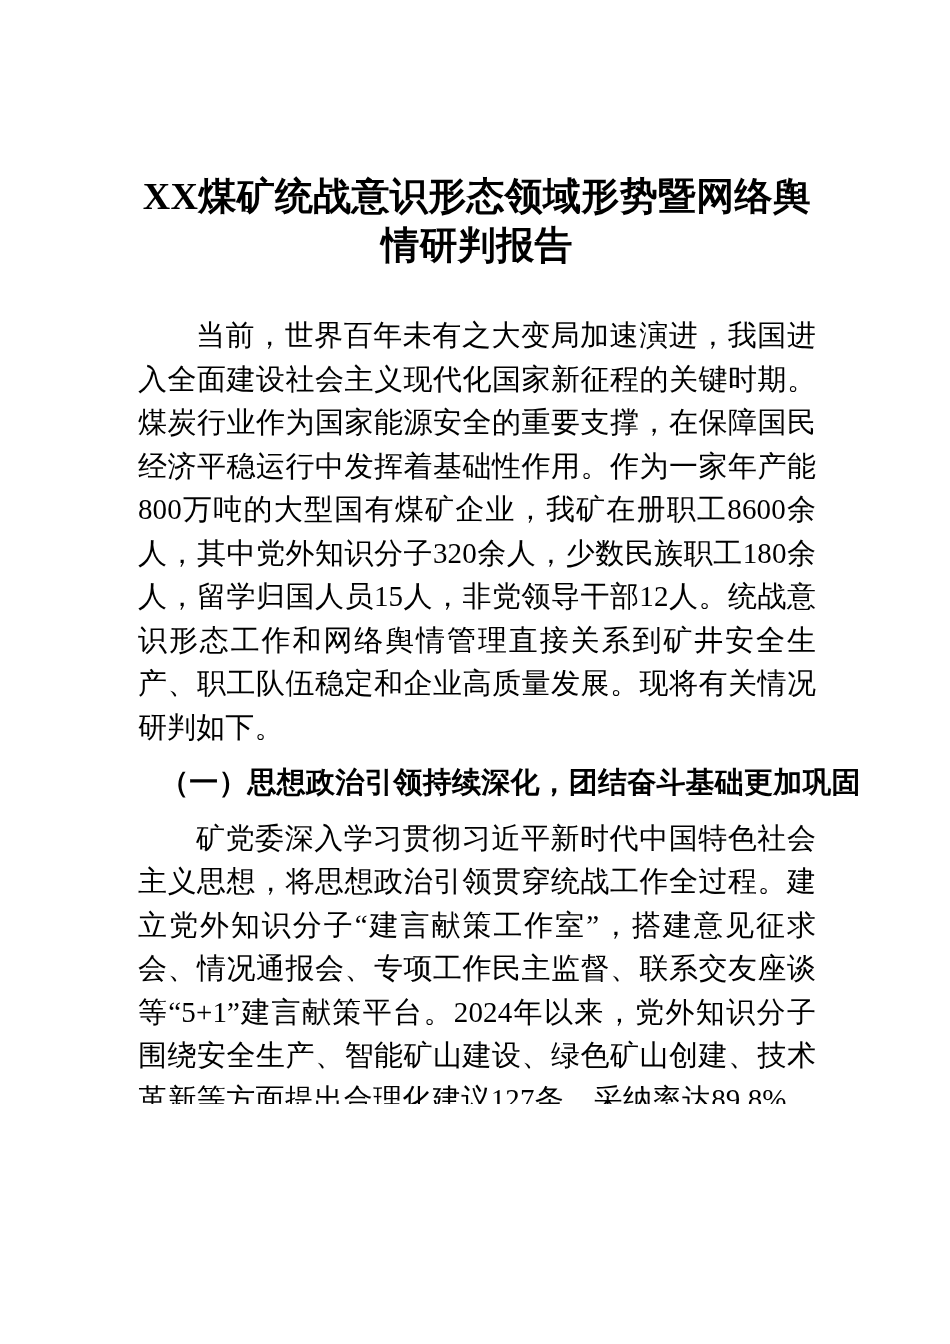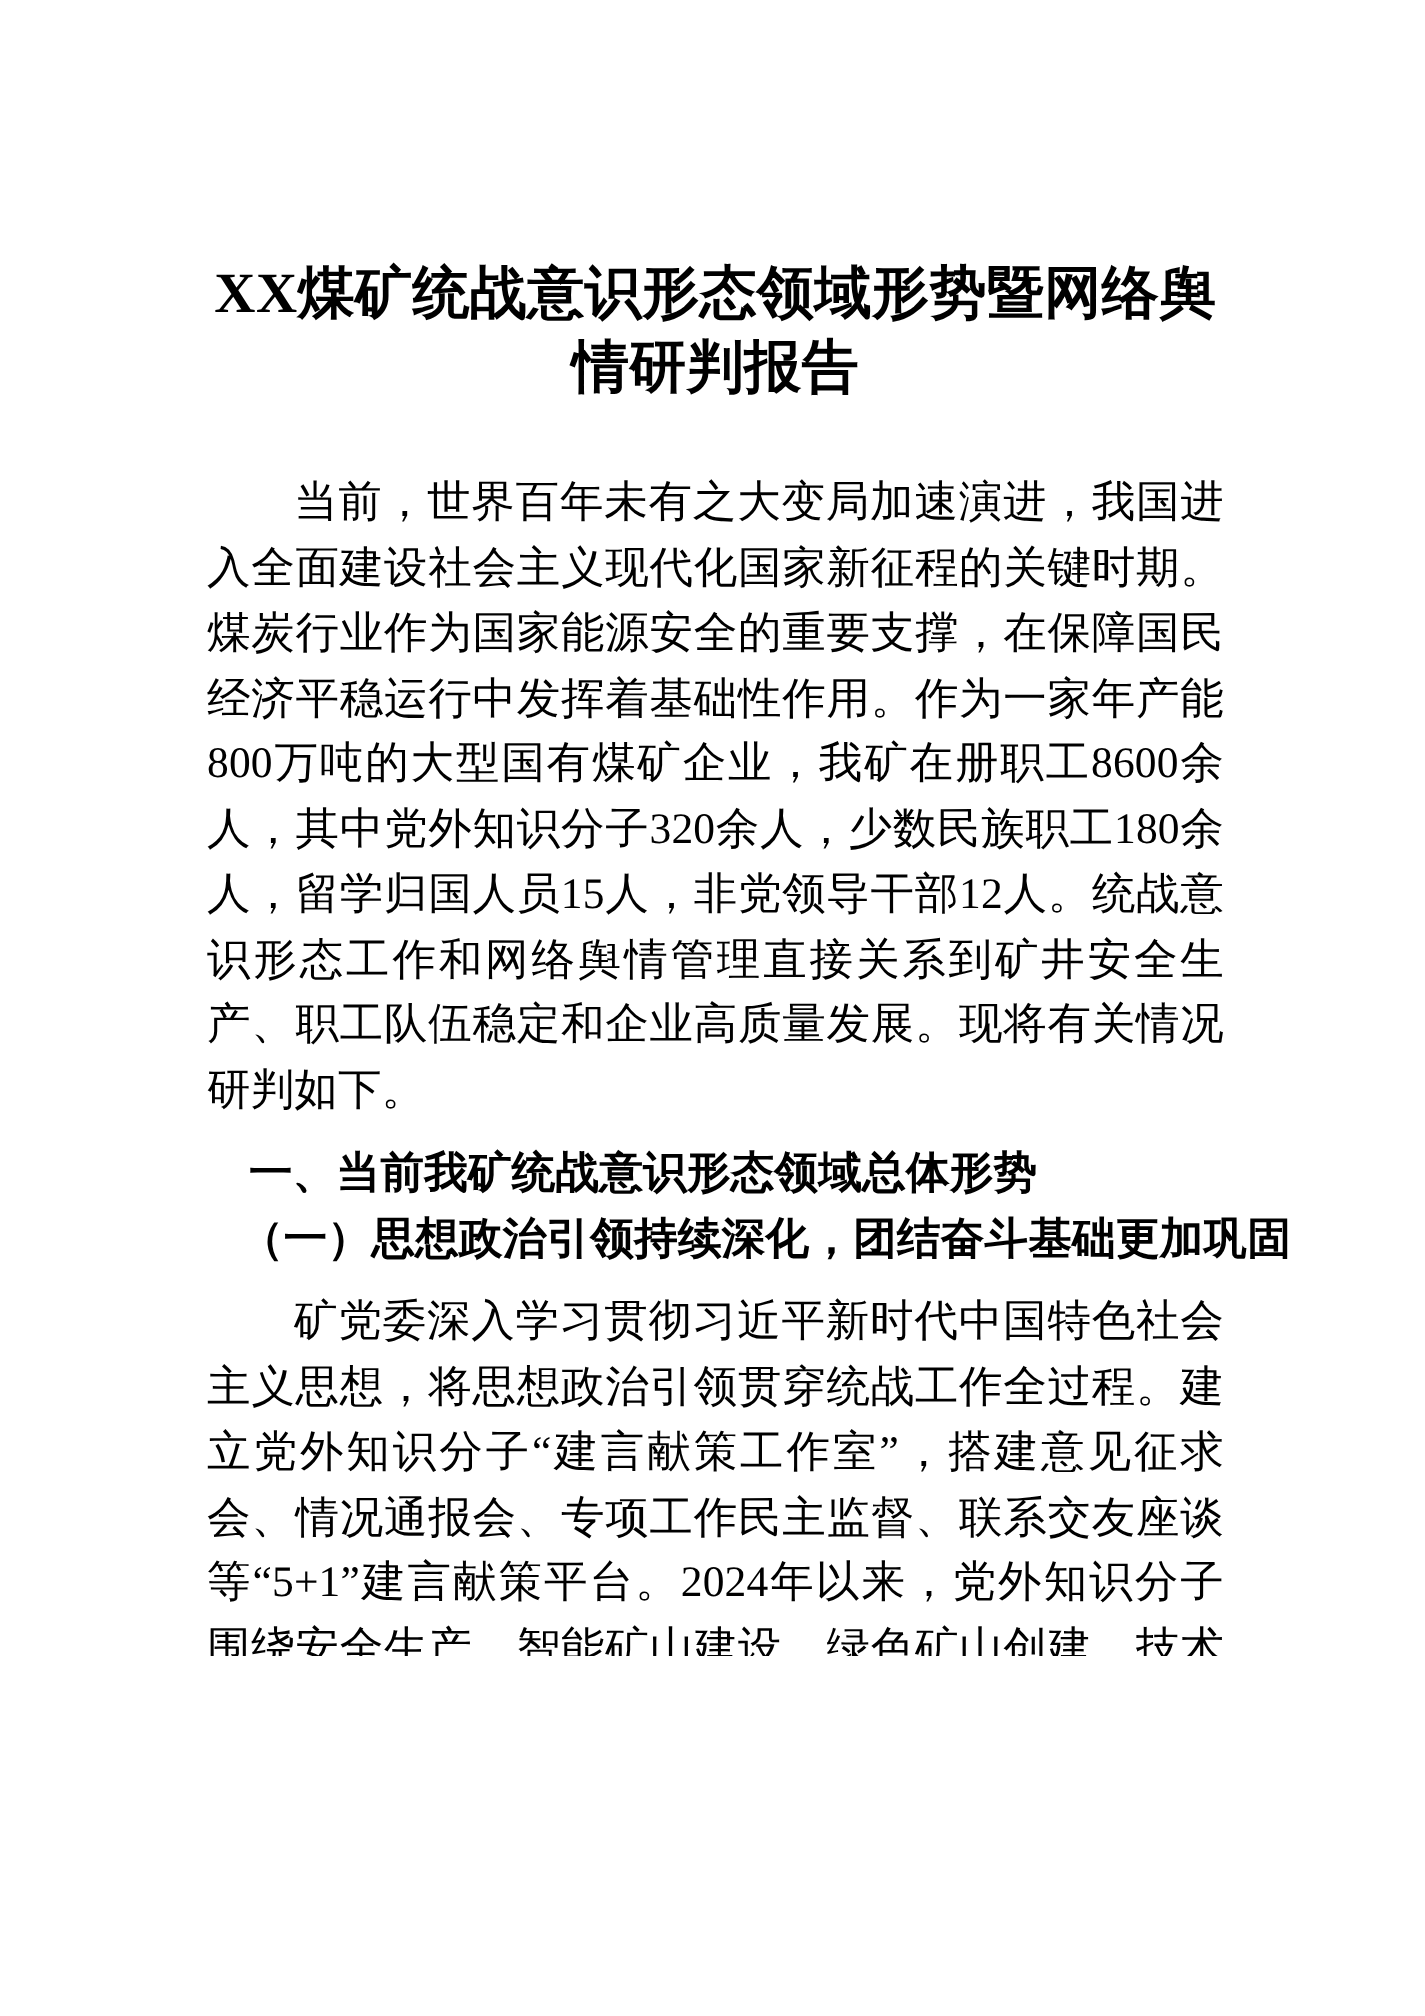"一、当前我矿统战意识形态领域总体形势" h2.heading { html: <h2>一、当前我矿统战意识形态领域总体形势</h2> -> none }
